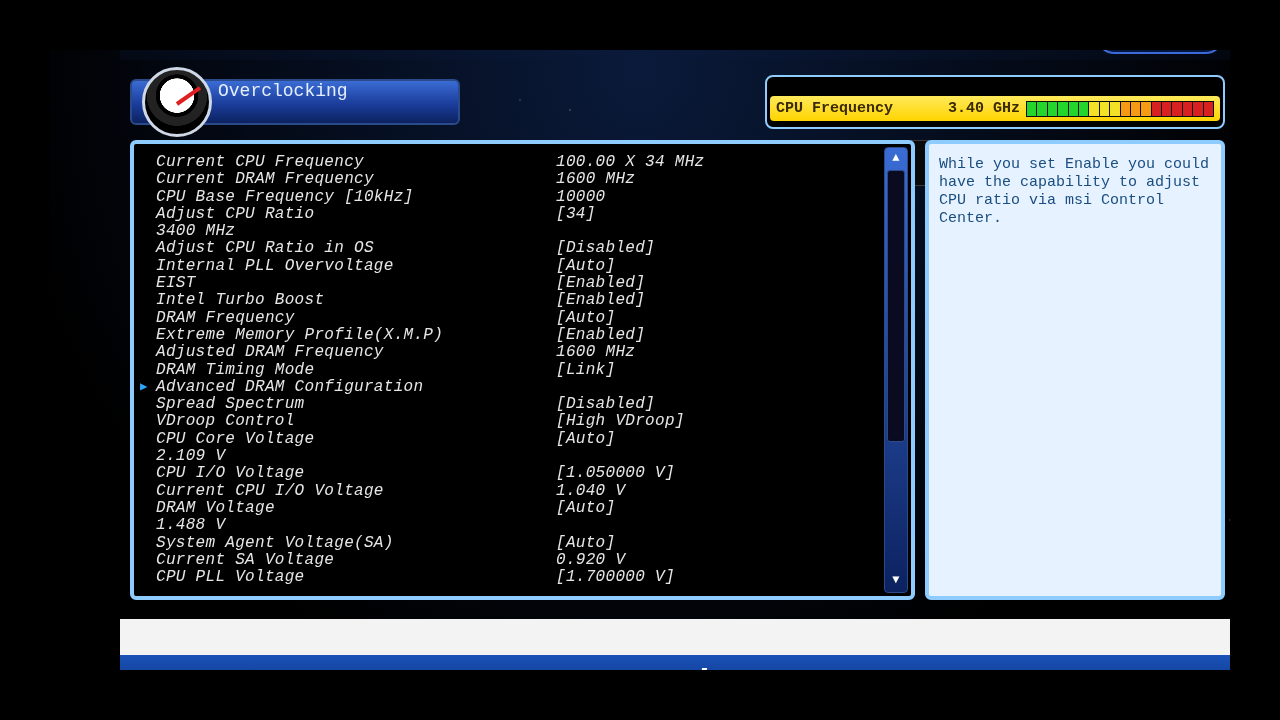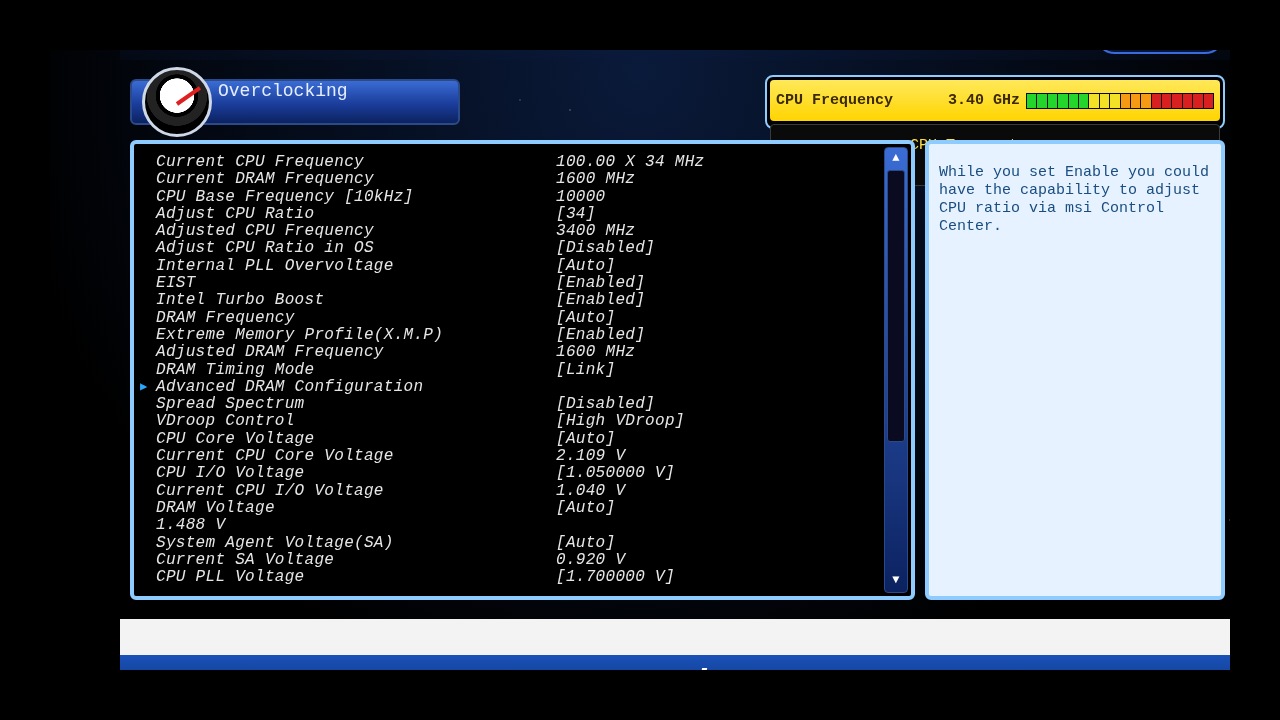"CPU Frequency" .readout { align-items: center -> flex-end; margin-top: none -> 16px; padding: 12px 6px -> 4px 6px }
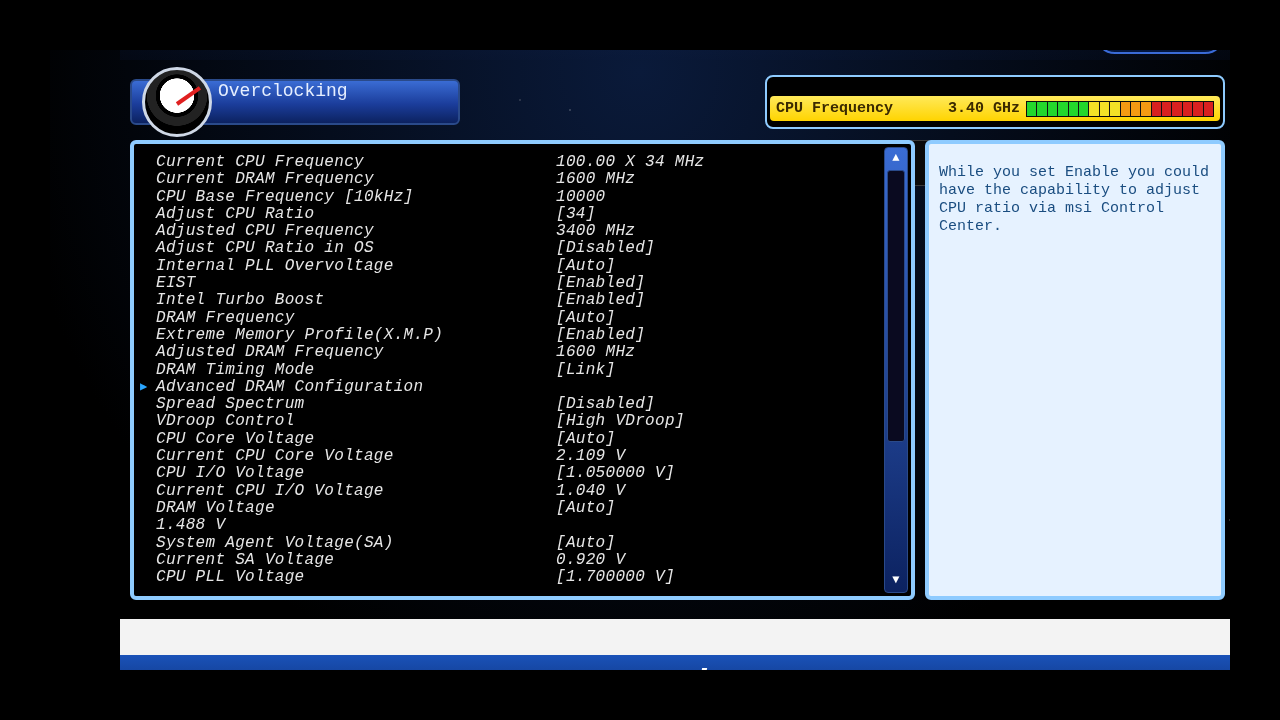"While you set Enable you" .help { padding: 20px 10px -> 12px 10px }
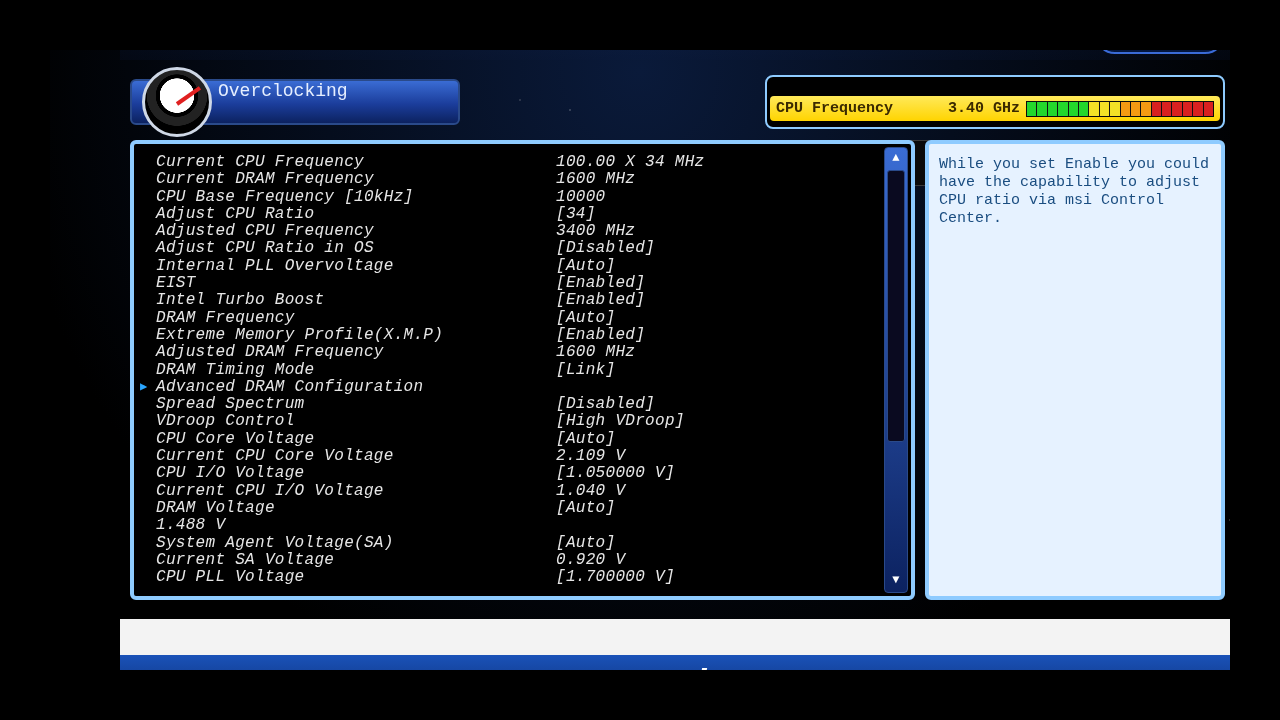"Adjusted CPU Frequency" span.k { html: <span>Adjusted CPU Frequency</span> -> none }
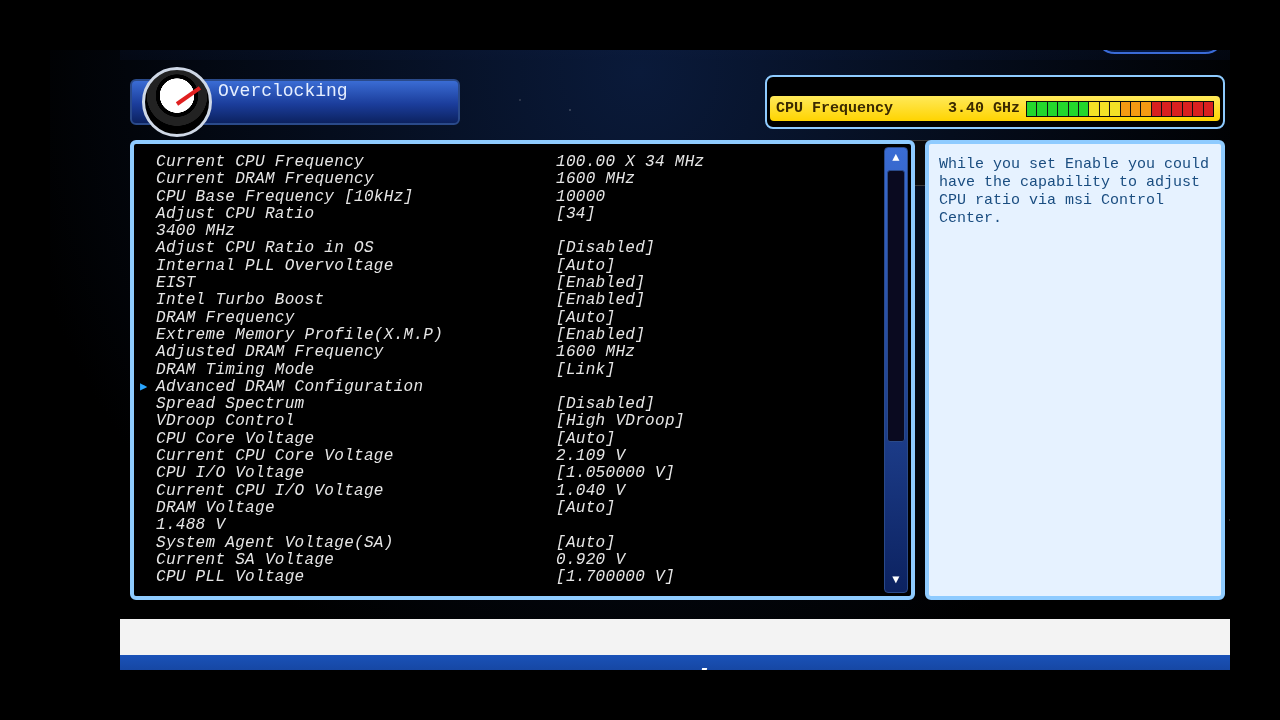"Current CPU Core Voltage" span.k { html: <span>Current CPU Core Voltage</span> -> none }
